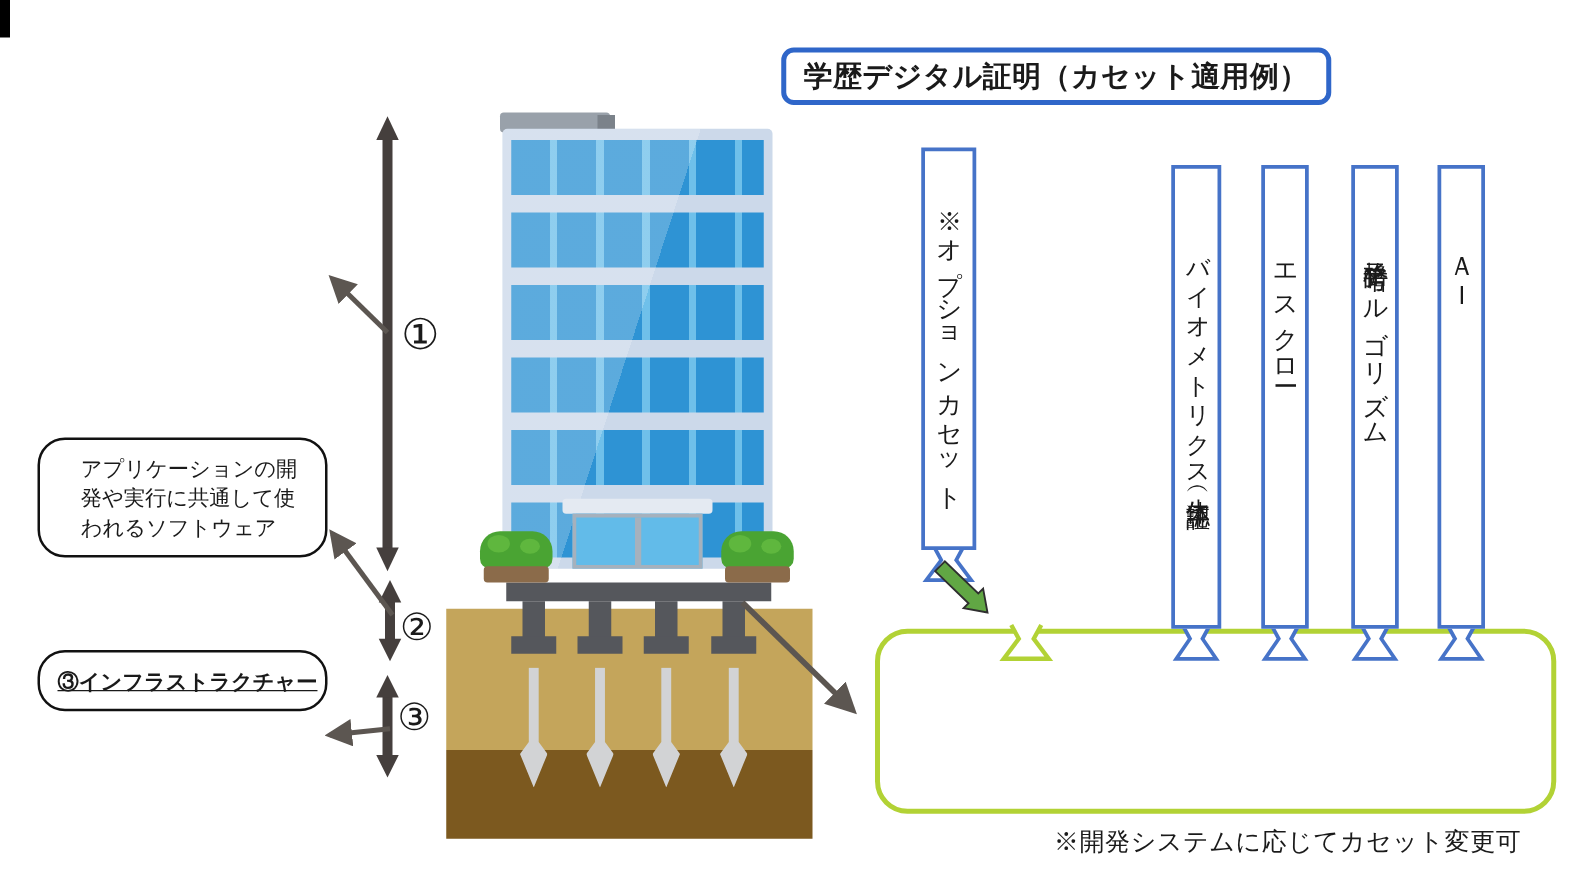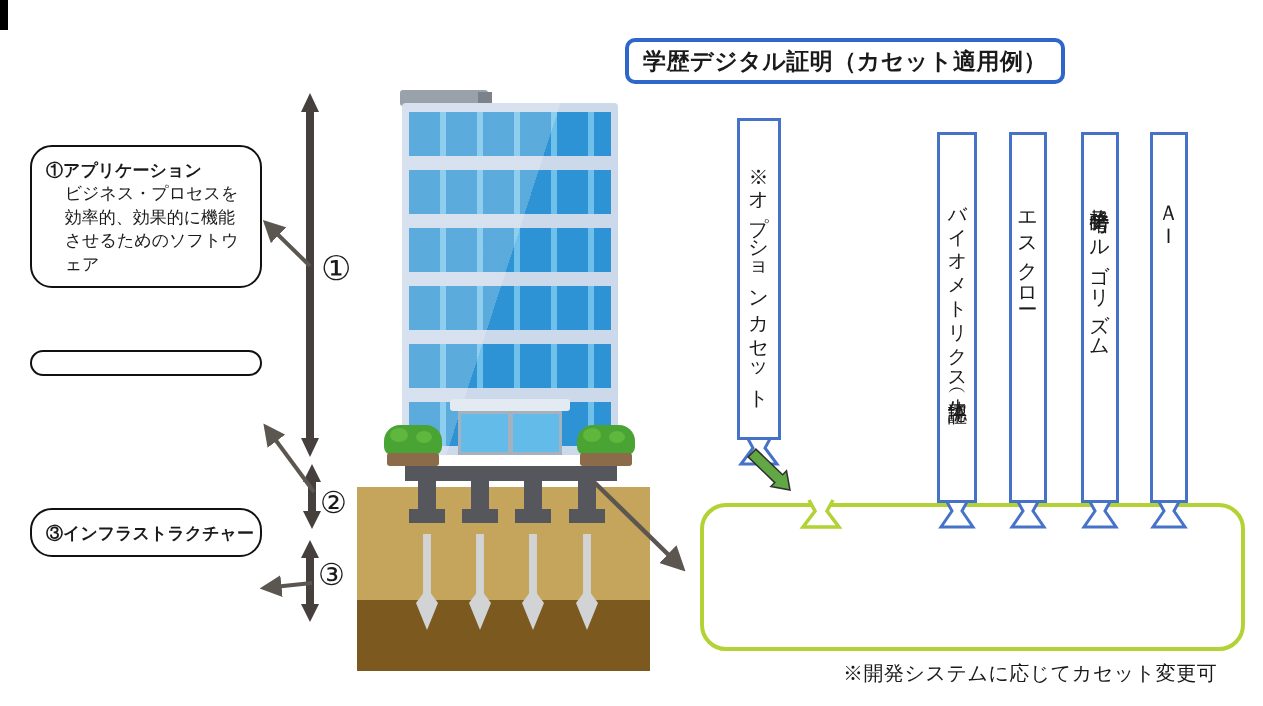"①アプリケーション" div.info-box { html: <div> <div>①アプリケーション</div> <div>ビジネス・プロセスを効率的、効果的に機能させるためのソフトウェア</div> </div> -> none }
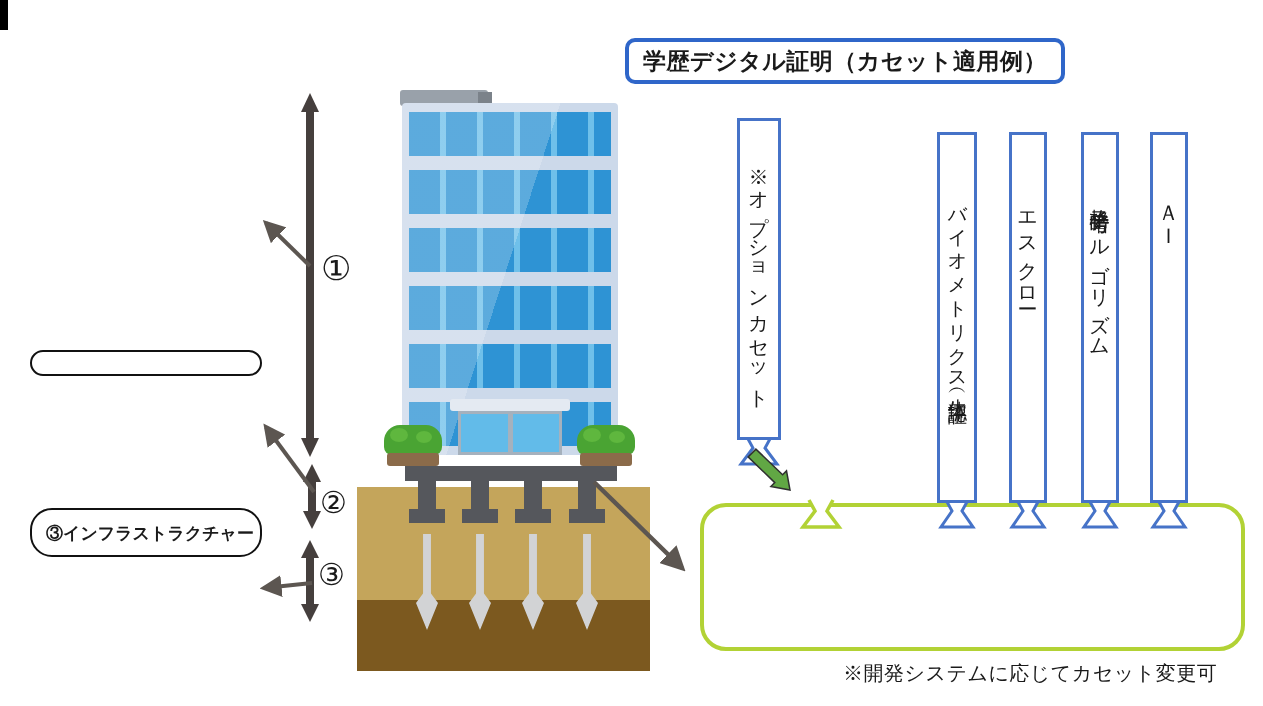"アプリケーションの開発や実行に共通して使われるソフトウェア" div.bd { html: none -> <div>アプリケーションの開発や実行に共通して使われるソフトウェア</div> }
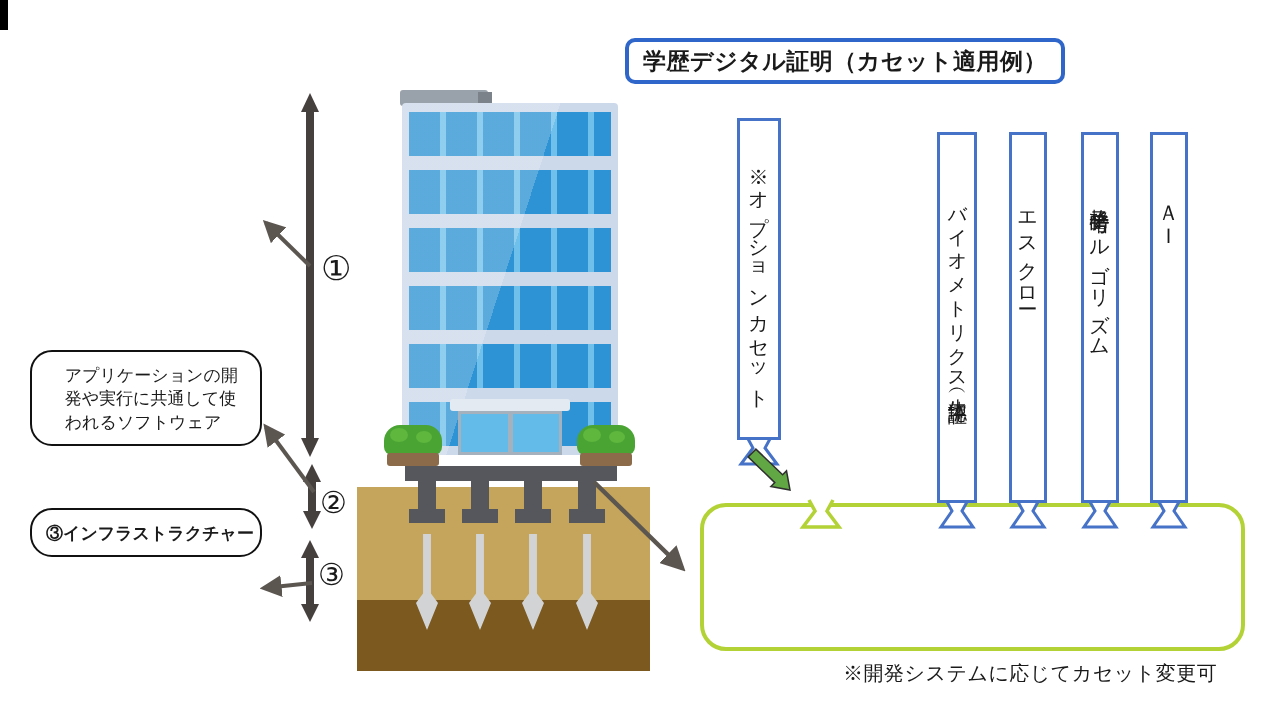"③インフラストラクチャー" div.info-box { text-decoration: none -> underline; top: 508px -> 520px }
